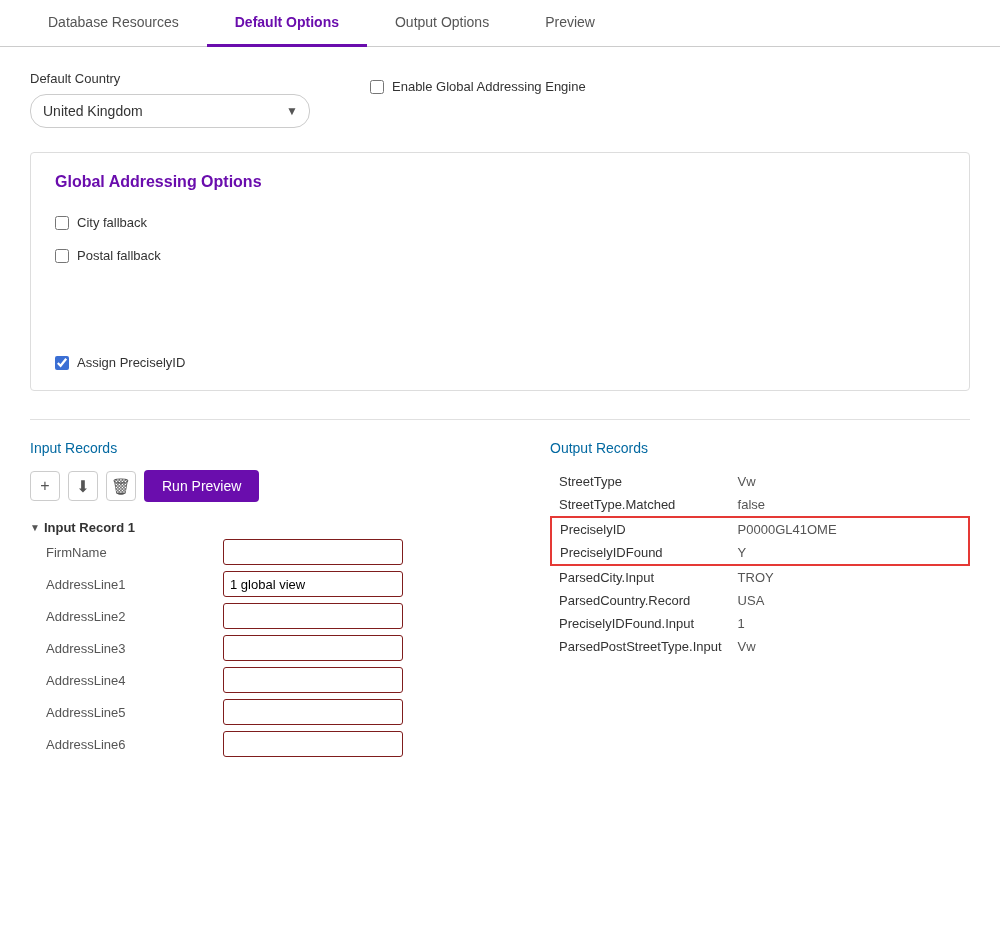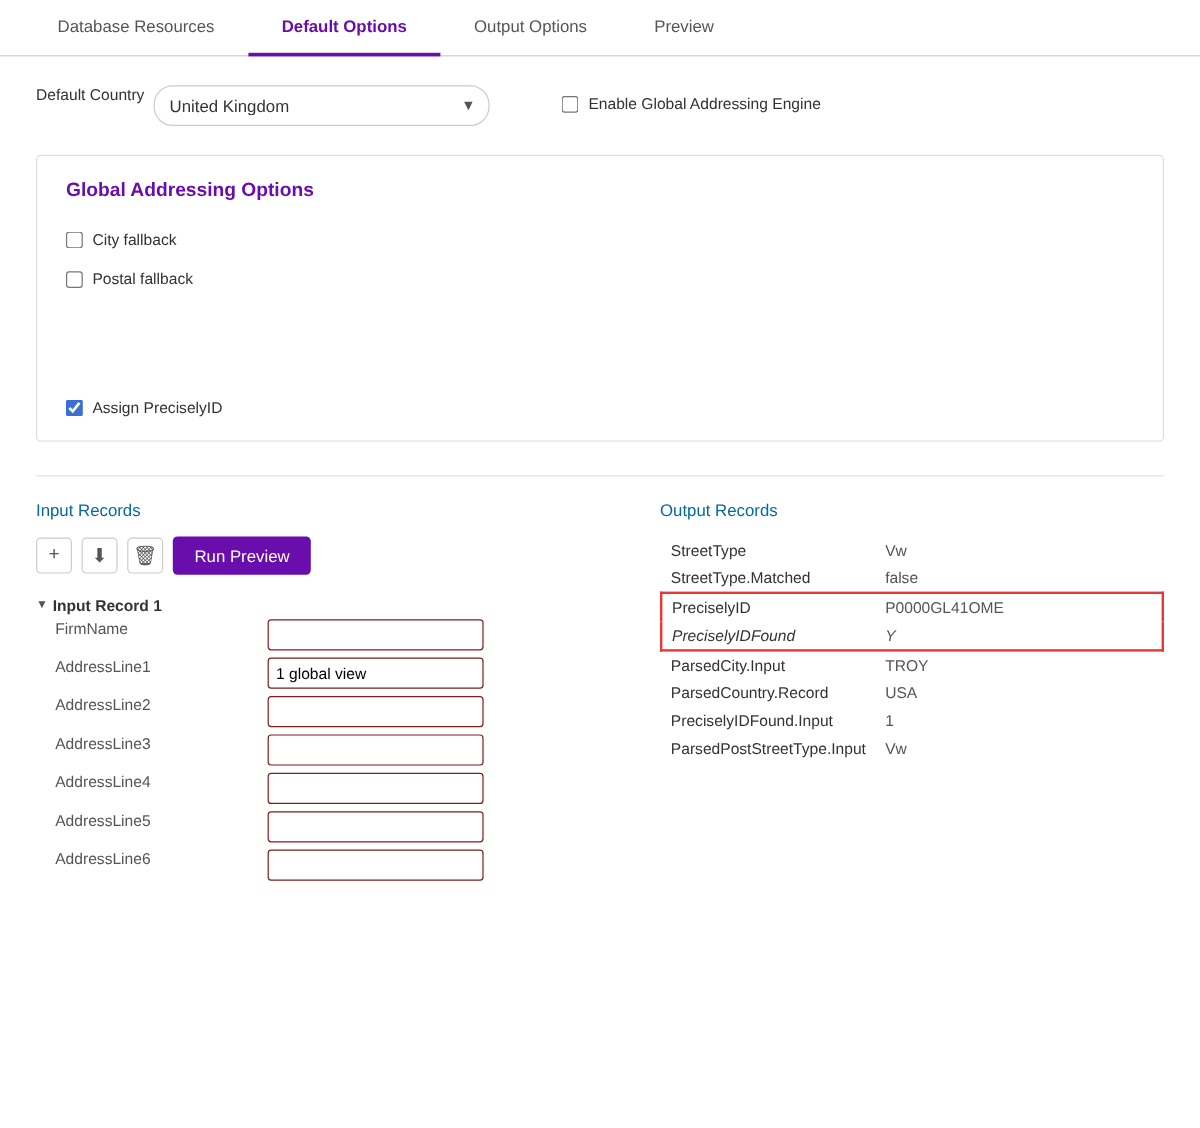"Default Country" .field-group { flex-direction: row -> column }
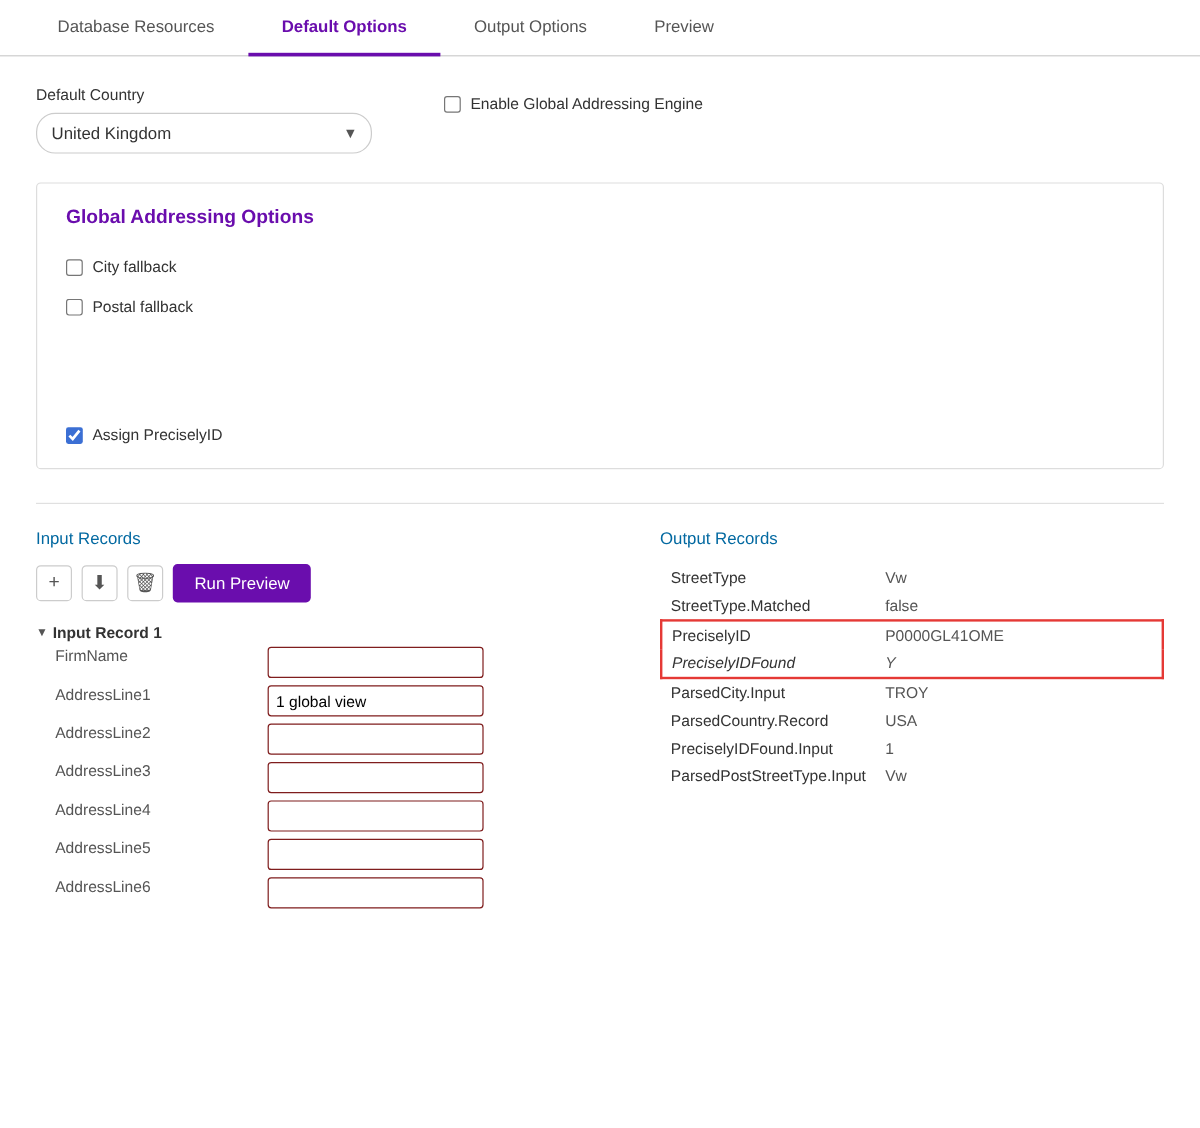"FirmName" .field-row { align-items: flex-start -> center }
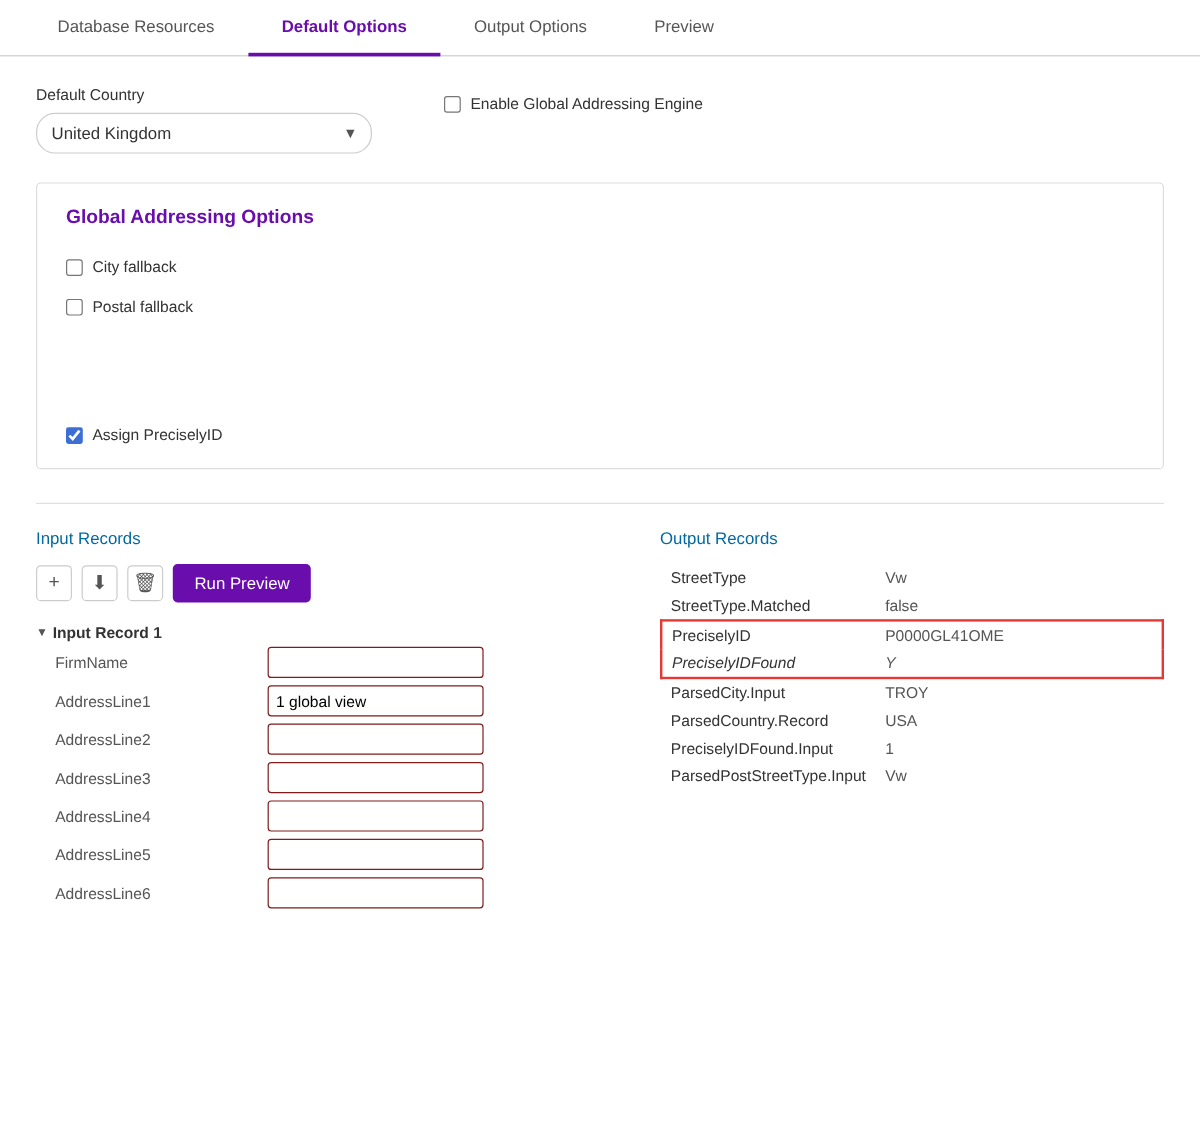"PreciselyIDFound" tr { font-style: italic -> none }
